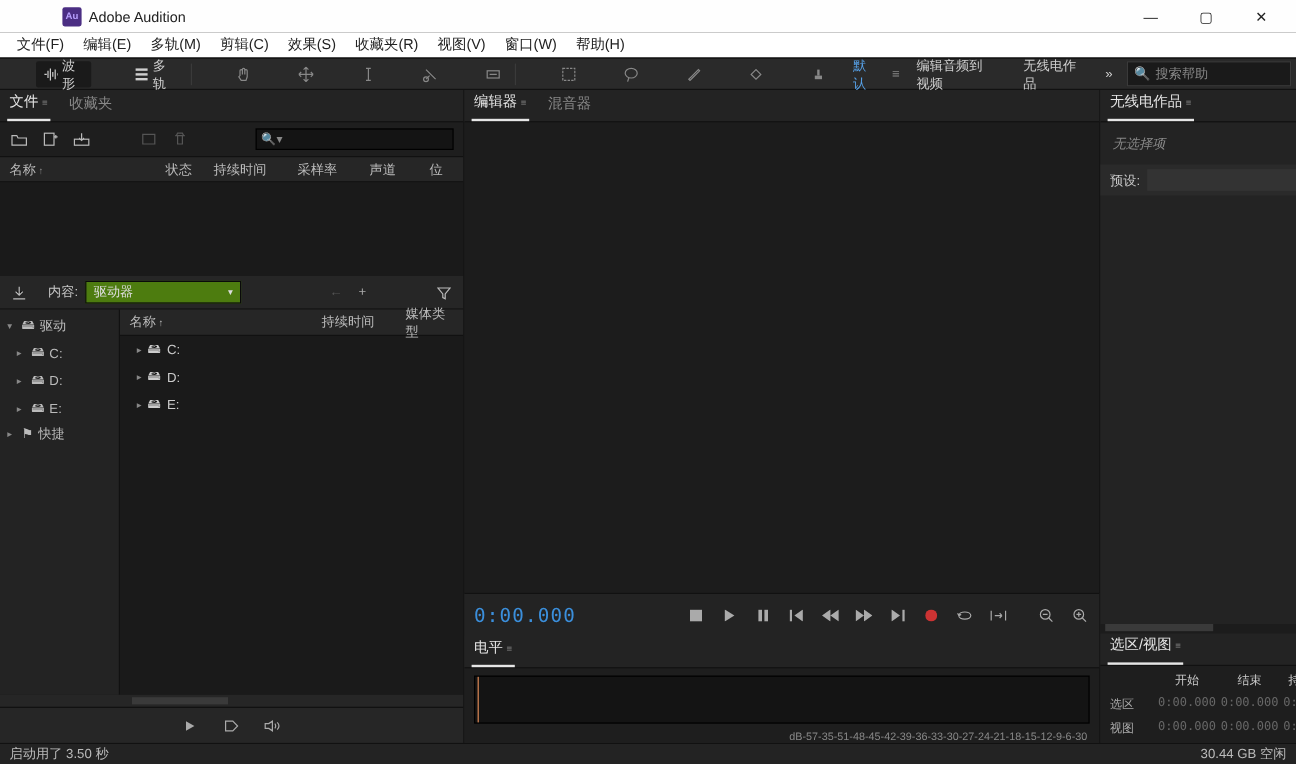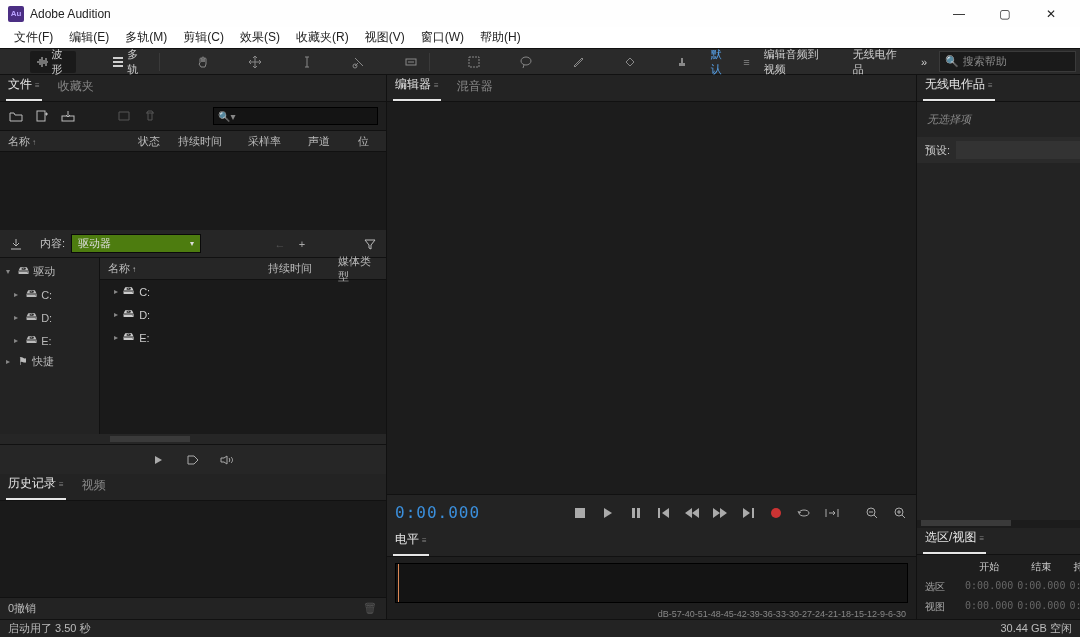"Au" .titlebar .app-icon { margin-left: none -> 44px }
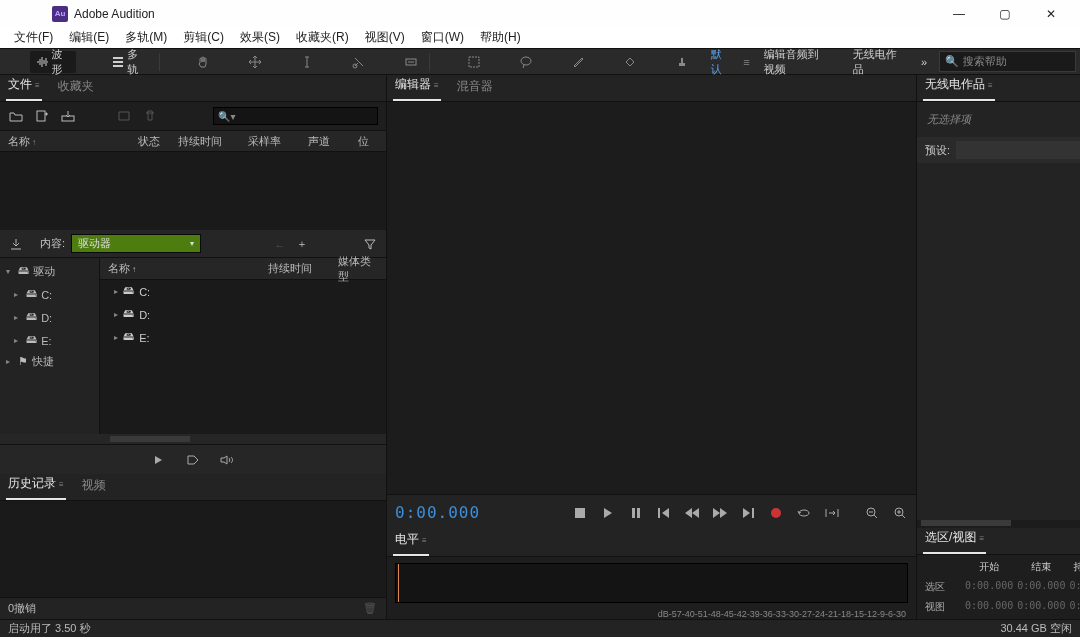"历史记录 ≡" div.panel { html: <div> <div> <div><span>历史记录</span><span>≡</span></div> <div>视频</div> </div> <div></div> <div> <span>0撤销</span> <span>🗑</span> </div> </div> -> none }
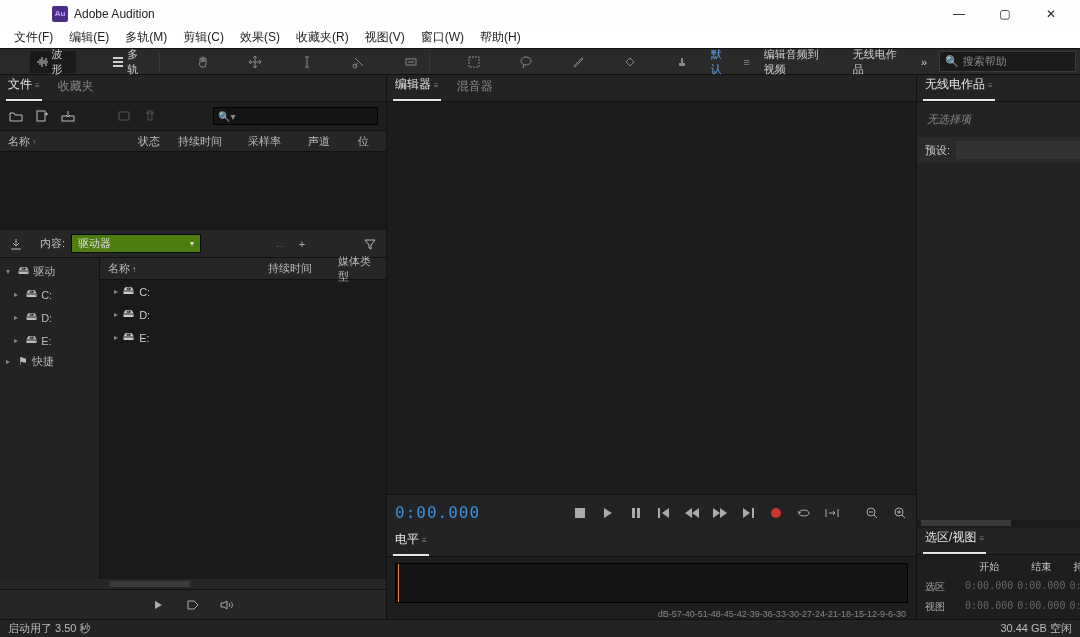"-40" span { text: -40 -> -35 }
